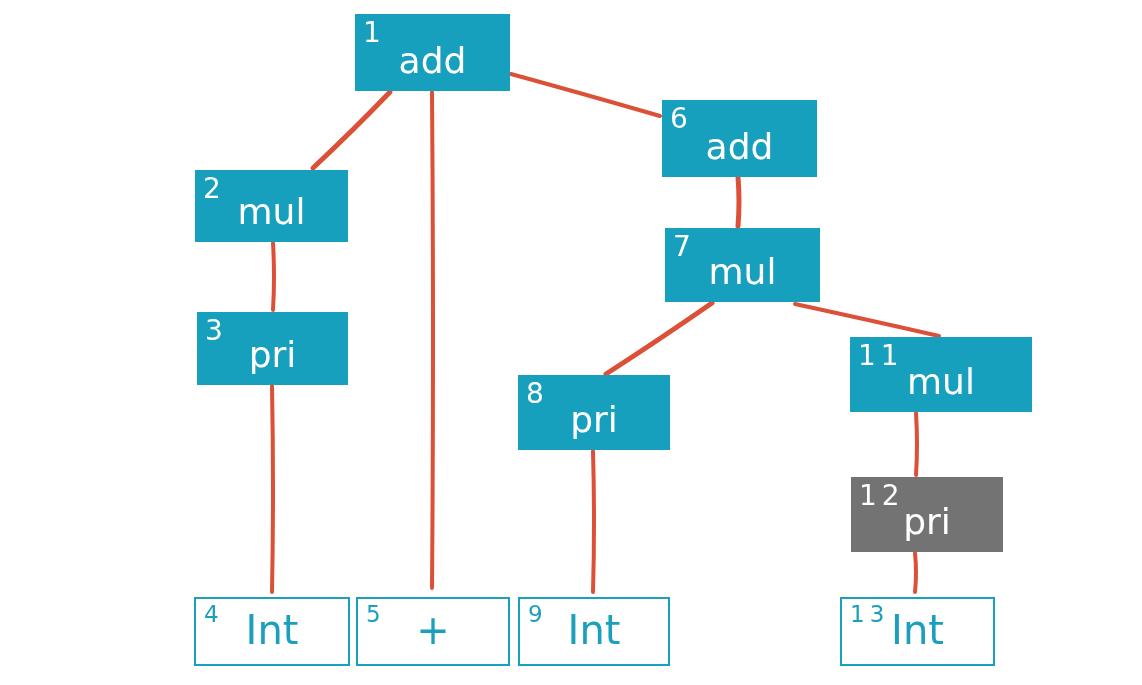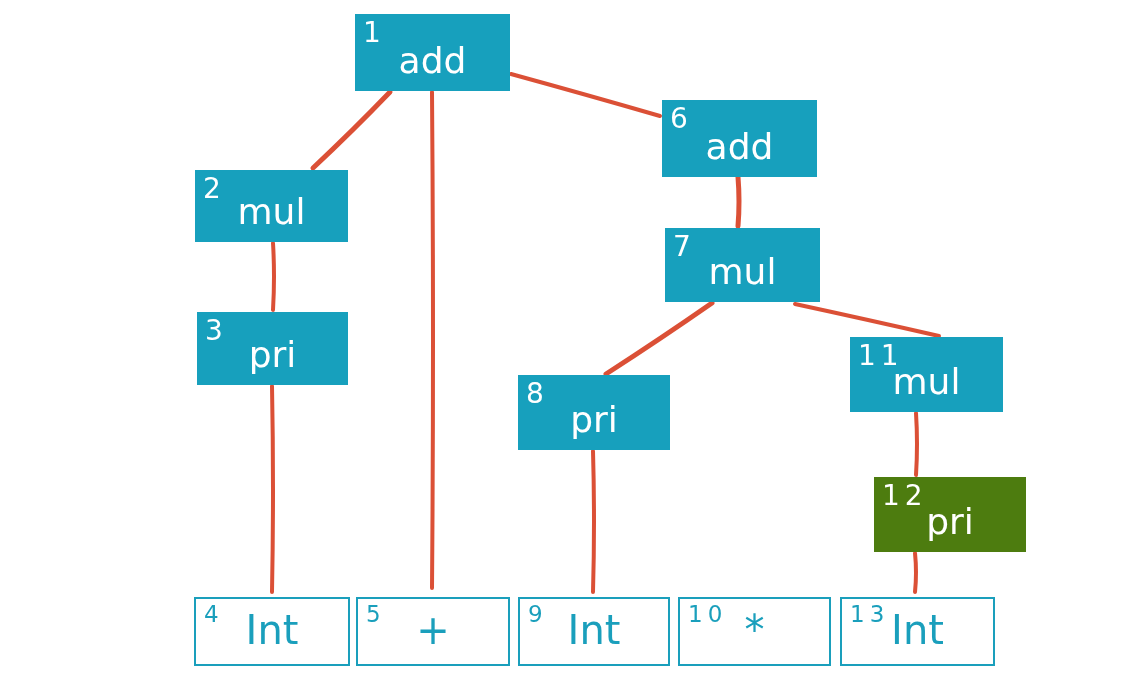"11" div.node { width: 153px -> 182px }
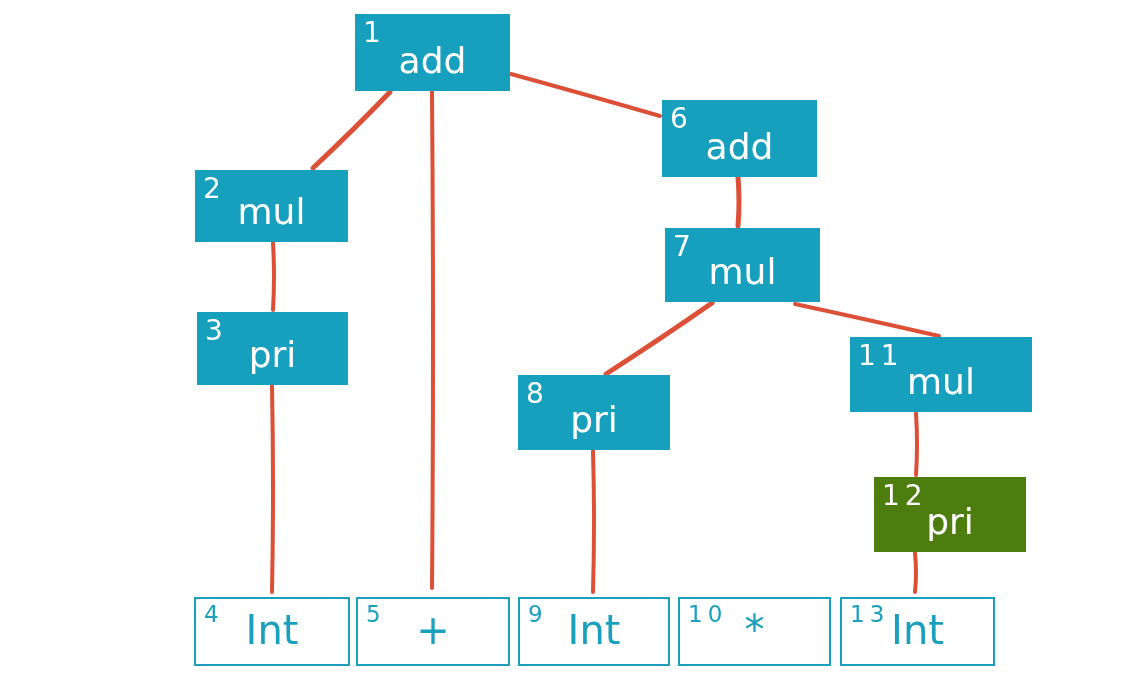"12" div.node { background: #4d7c0f -> #737373; margin-left: 23px -> none }
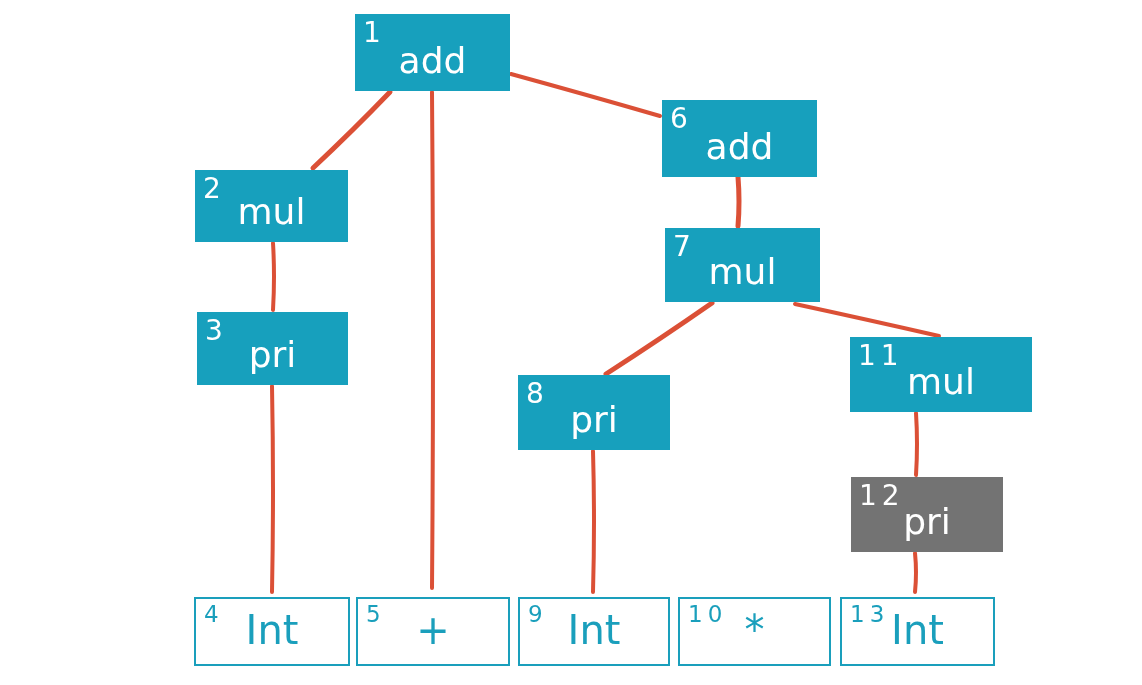"10" div.node { html: <div> <span>10</span> <span>*</span> </div> -> none }
